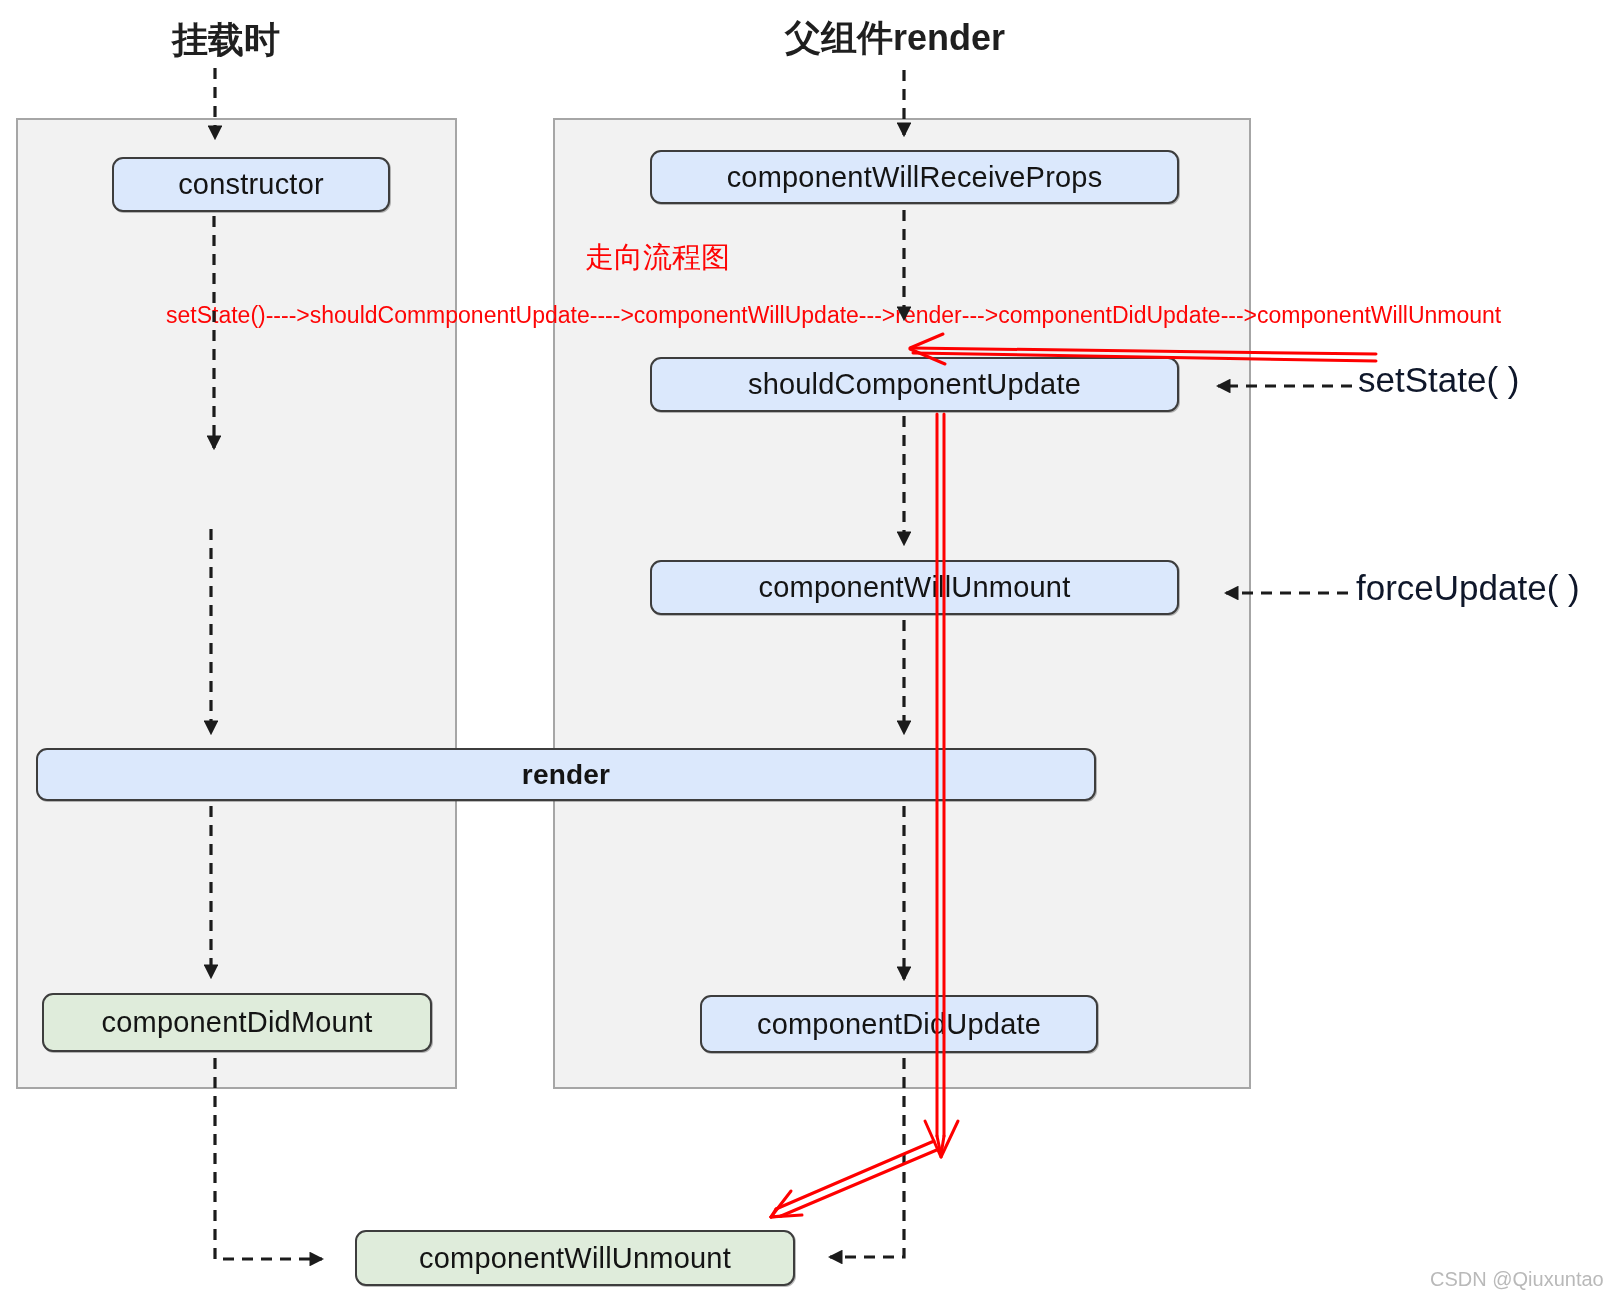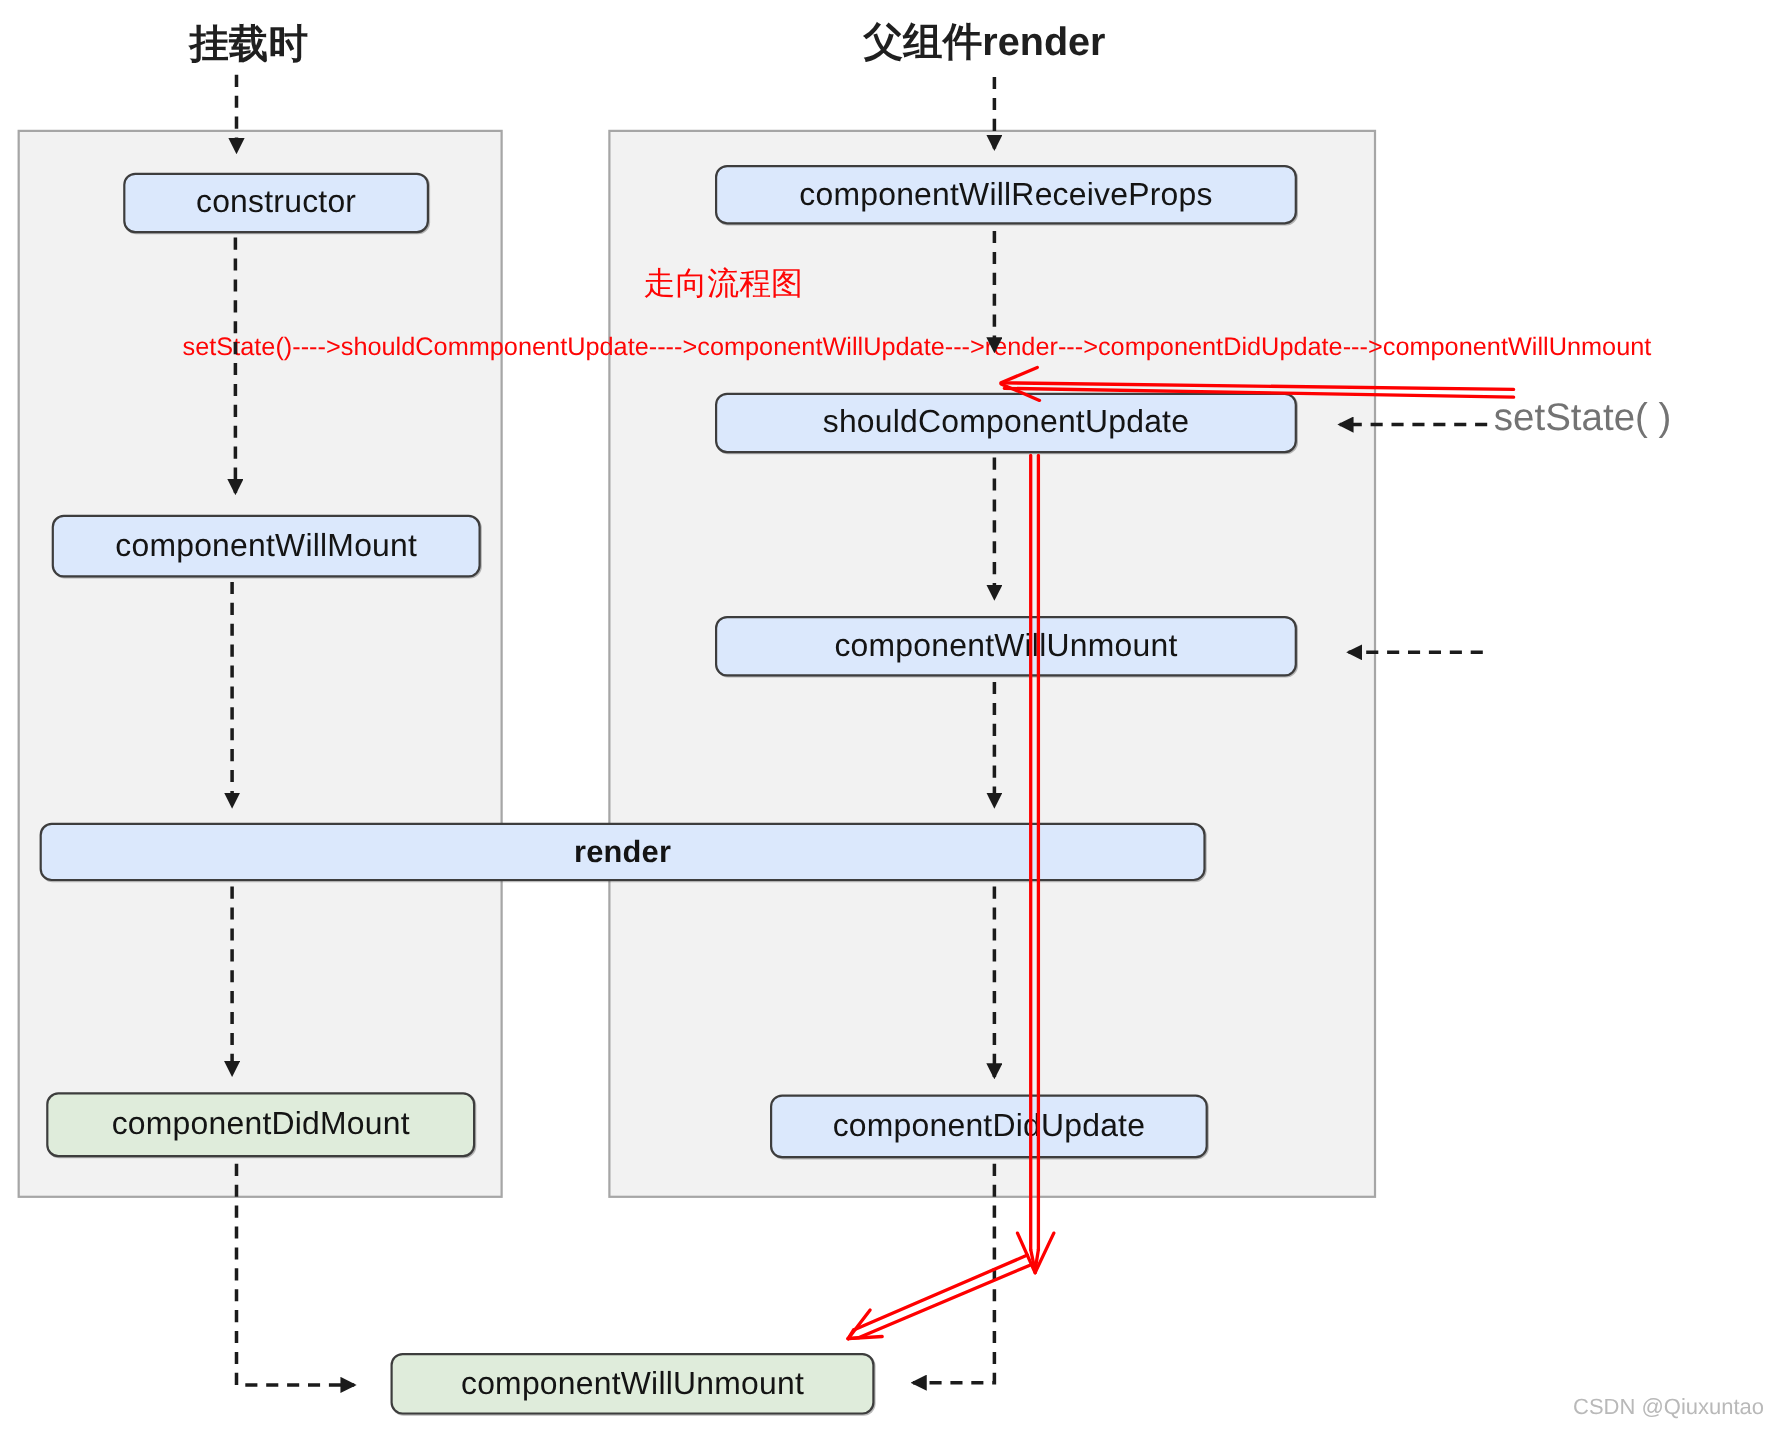"setState( )" .side-label { color: #737373 -> #0f172a }
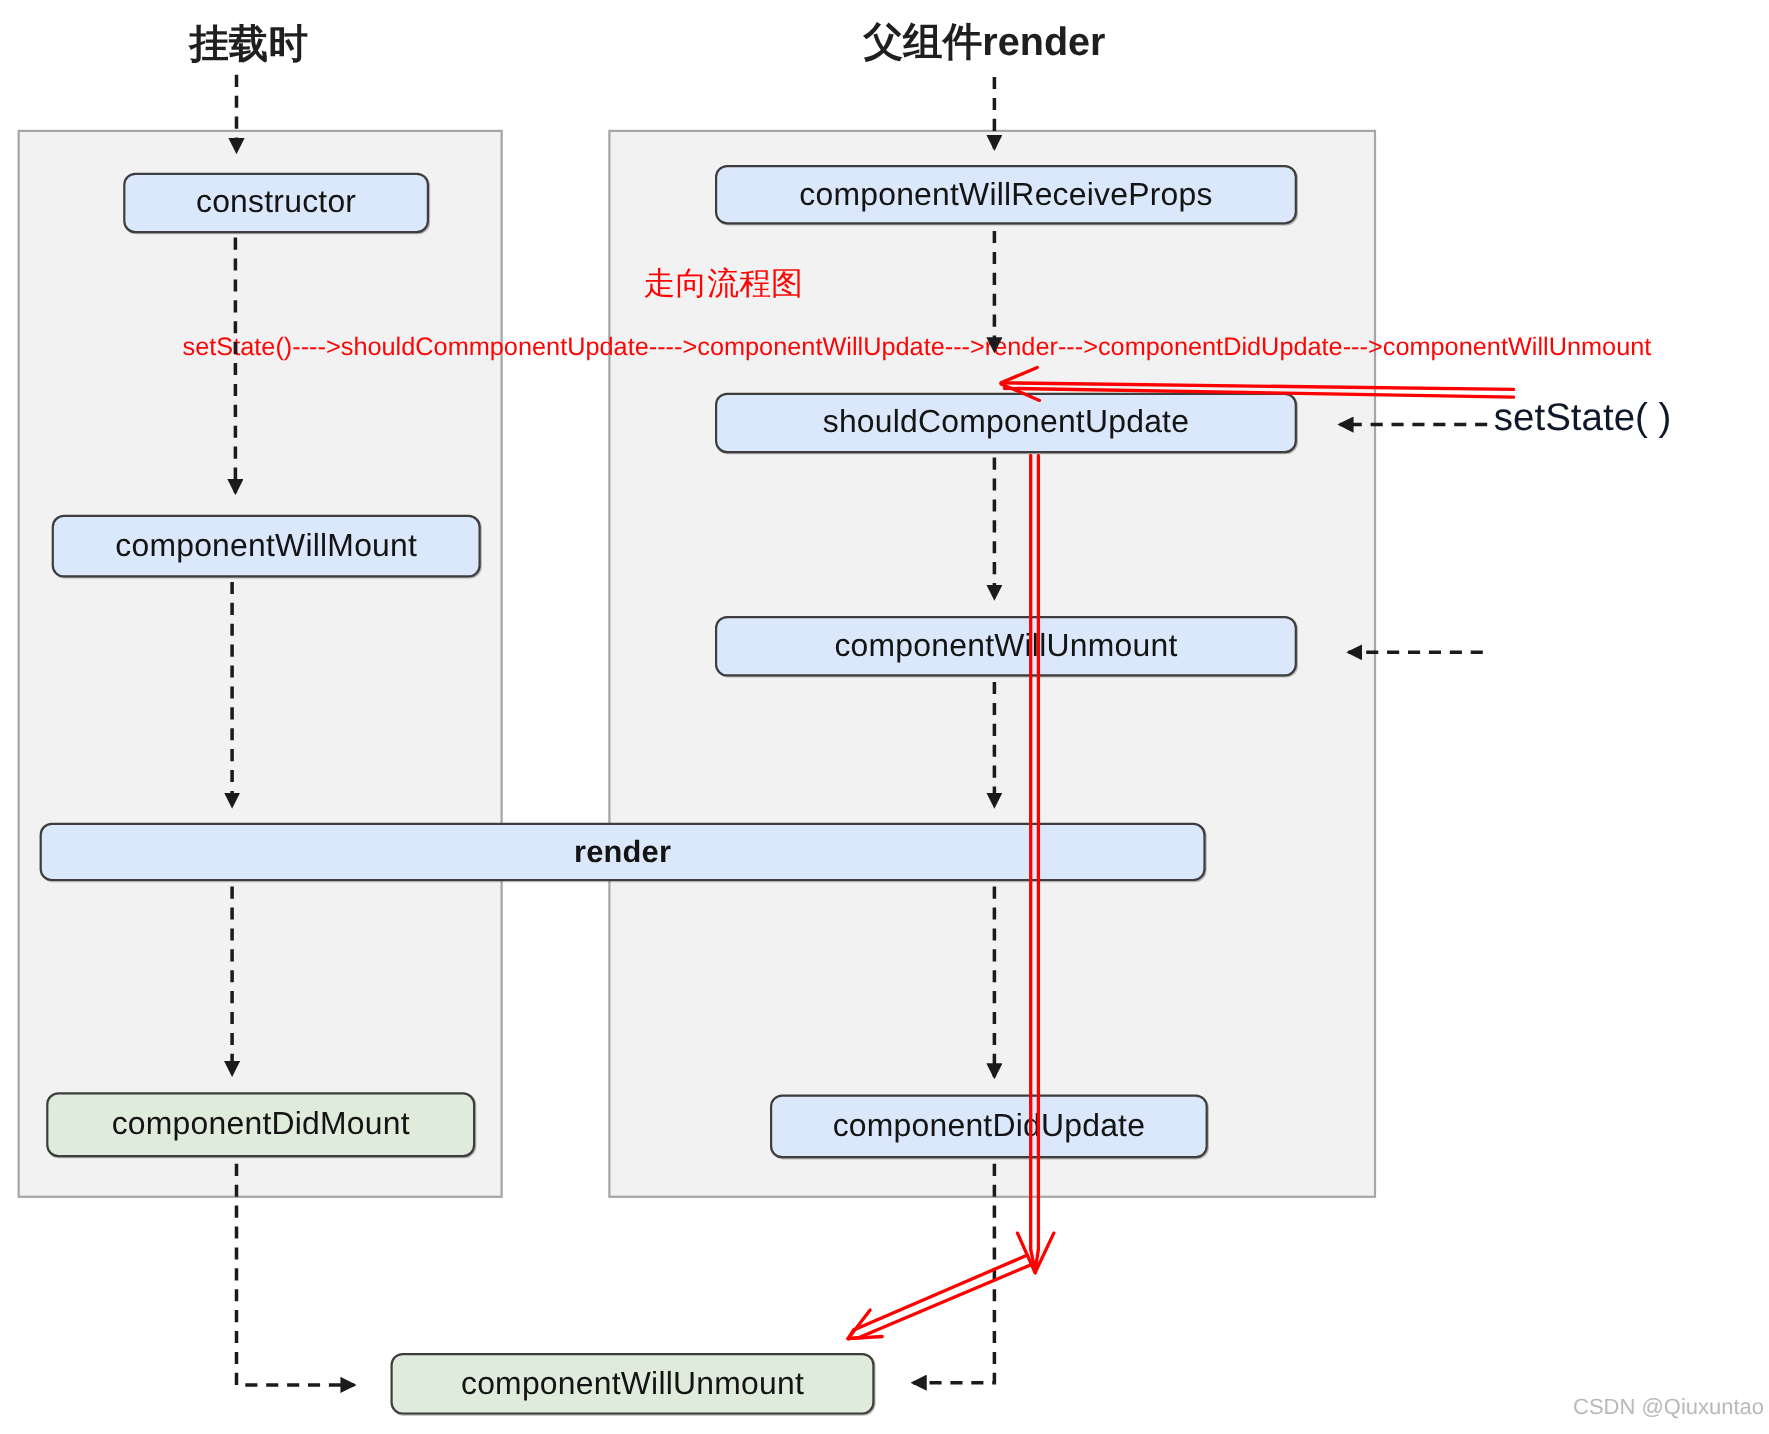"componentWillMount" div.box { html: <div>componentWillMount</div> -> none }
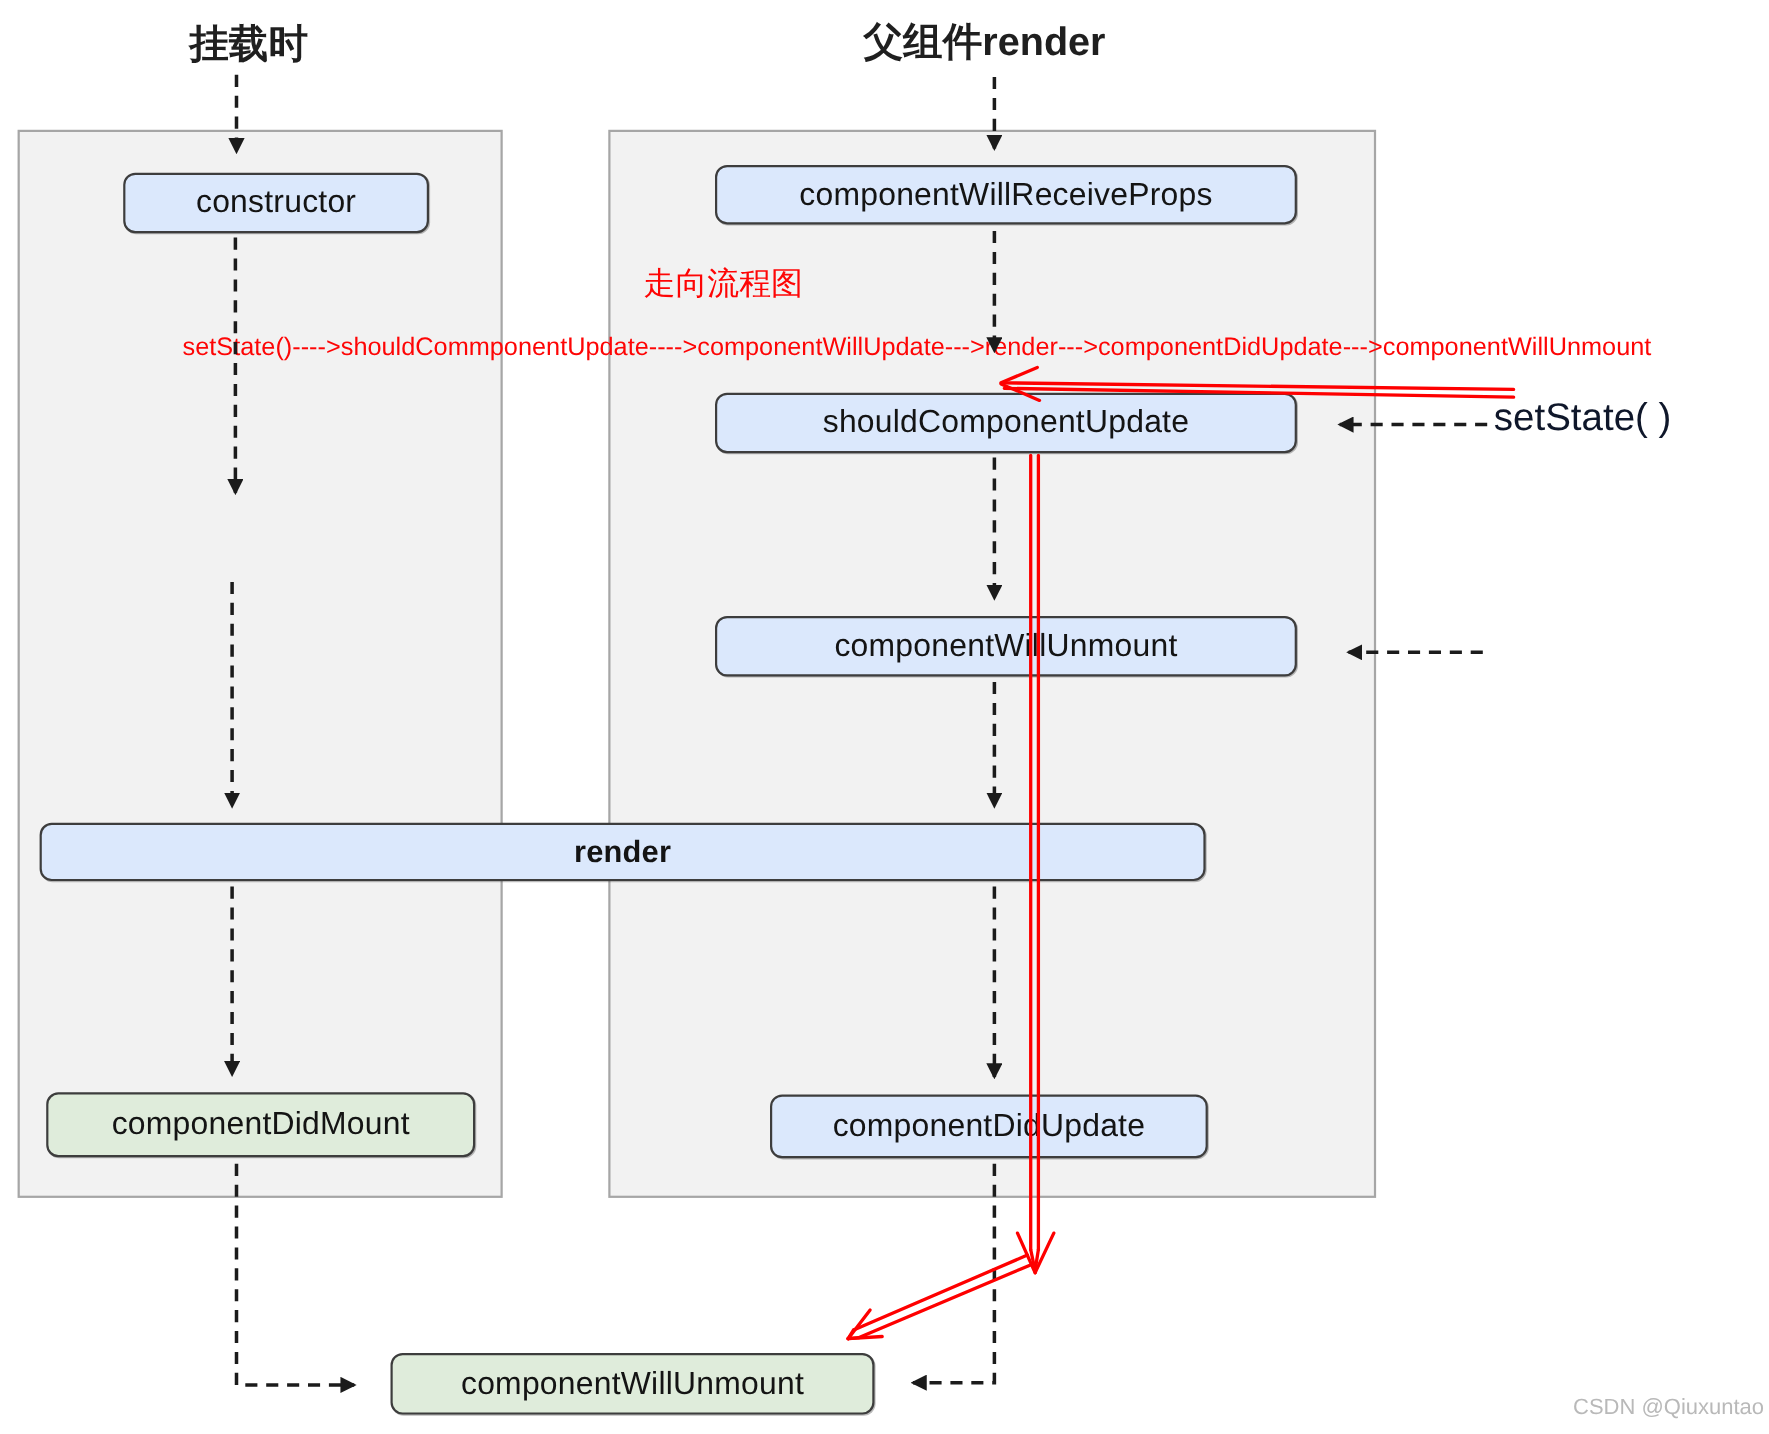"forceUpdate( )" div.side-label { html: none -> <div>forceUpdate( )</div> }
